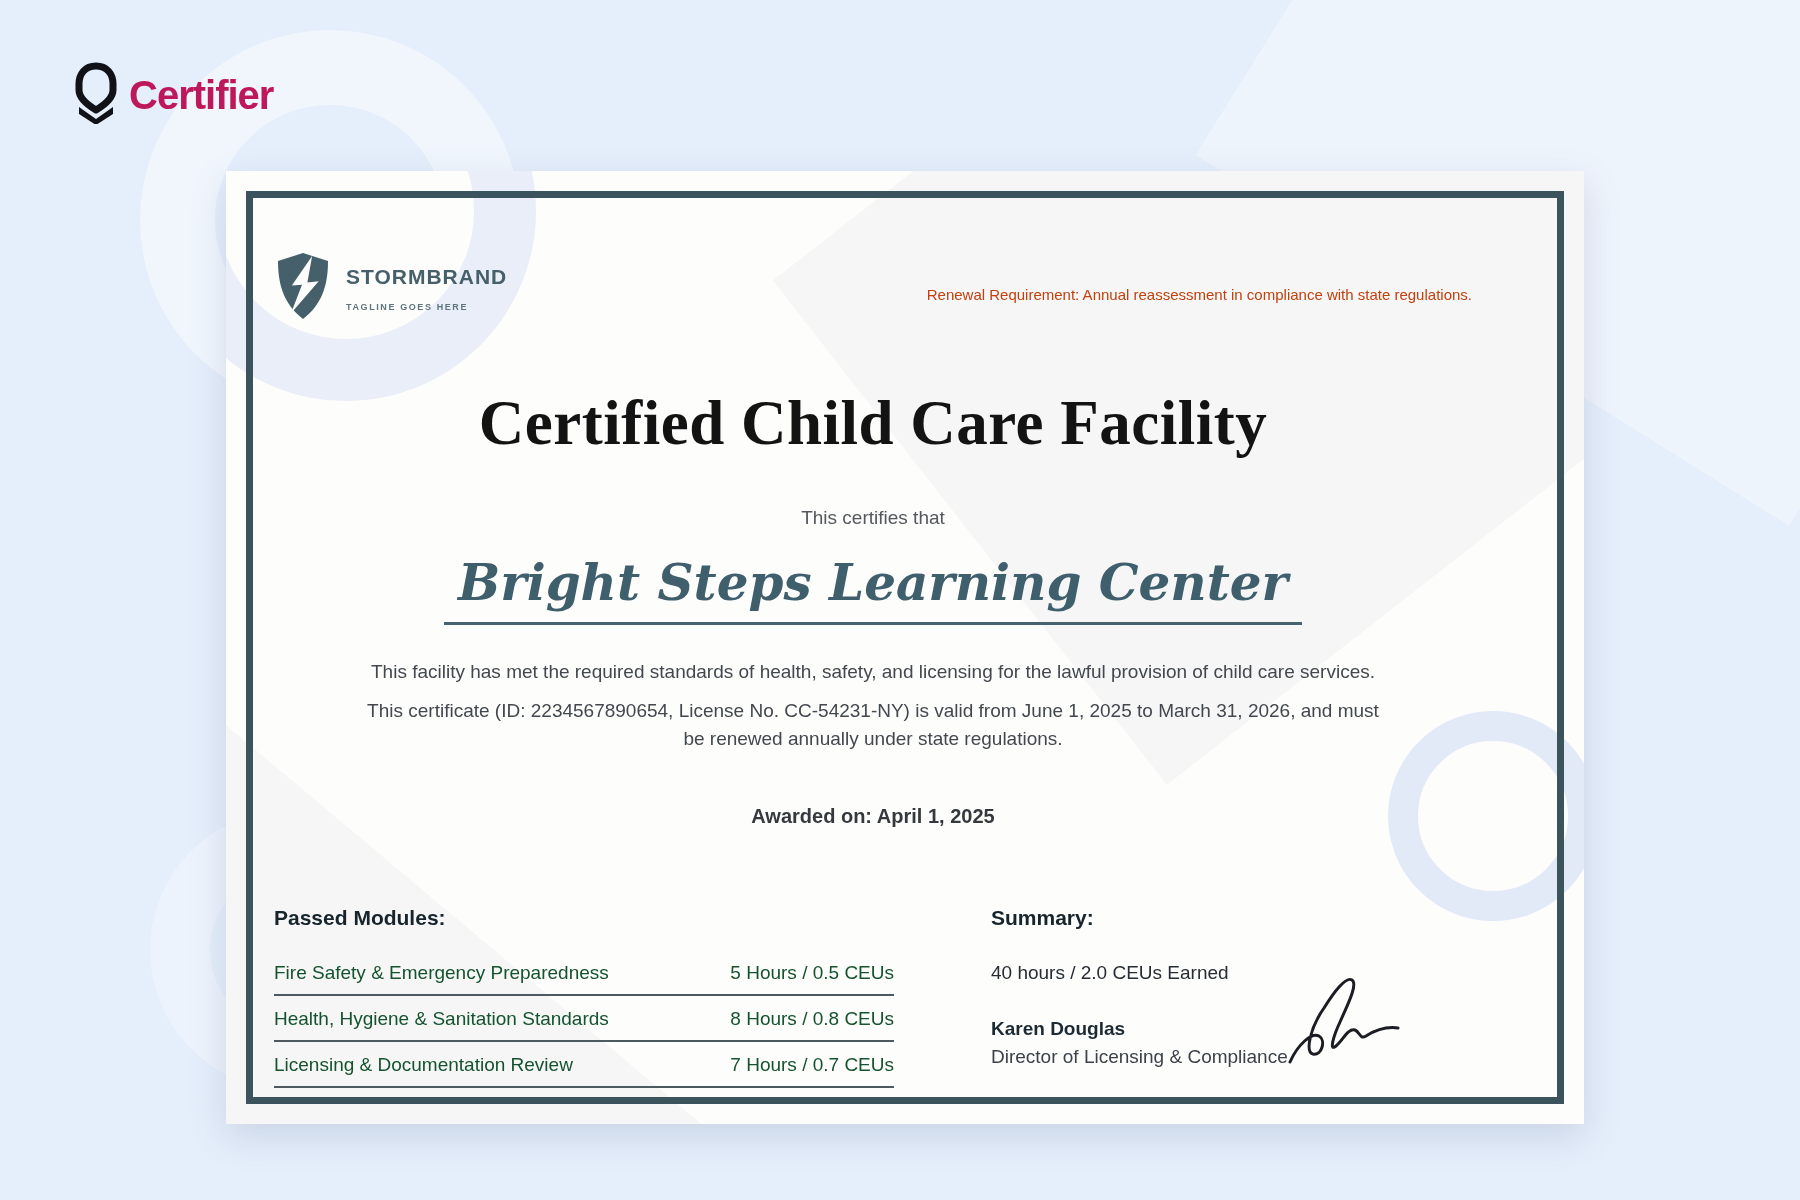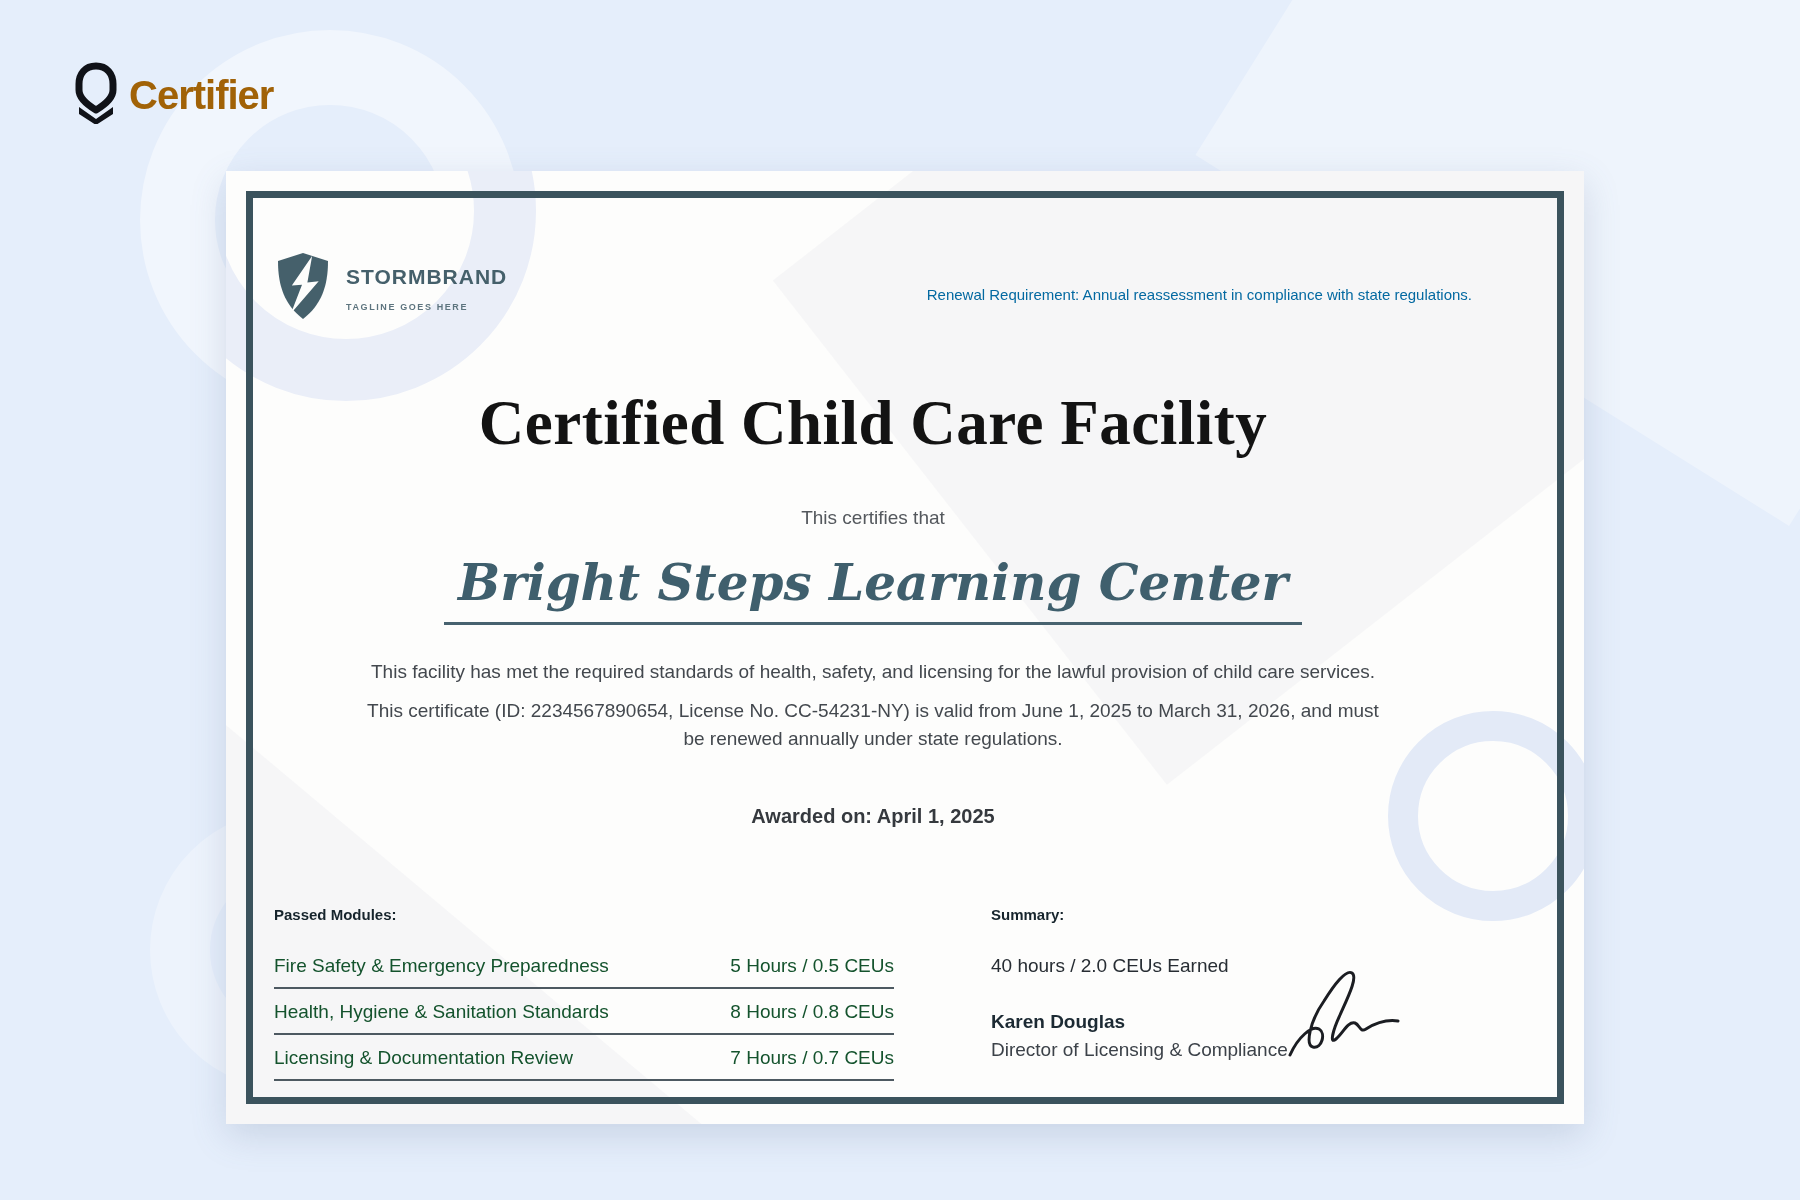"Certifier" .brand-name { color: #a16207 -> #be185d }
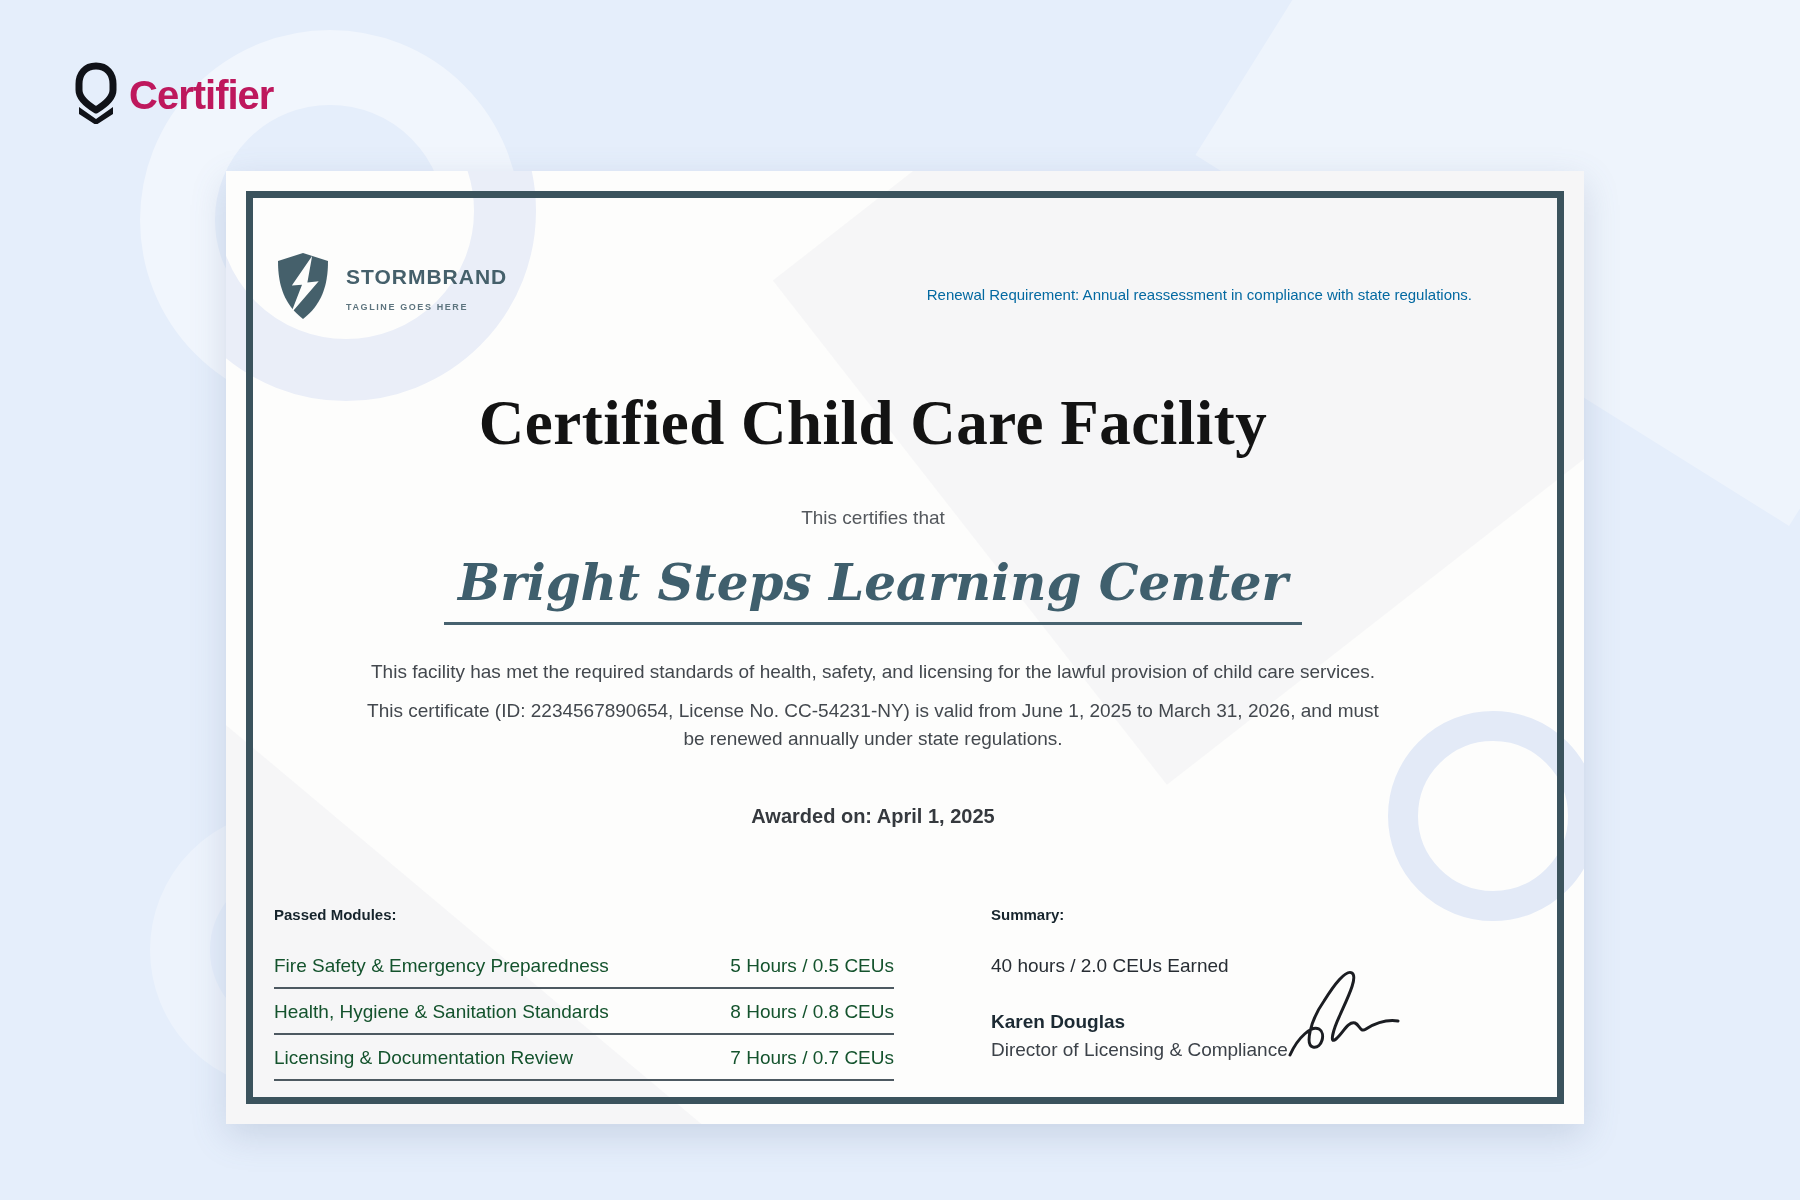"Renewal Requirement: Annual reassessment" .renewal-note { color: #0369a1 -> #c2410c }
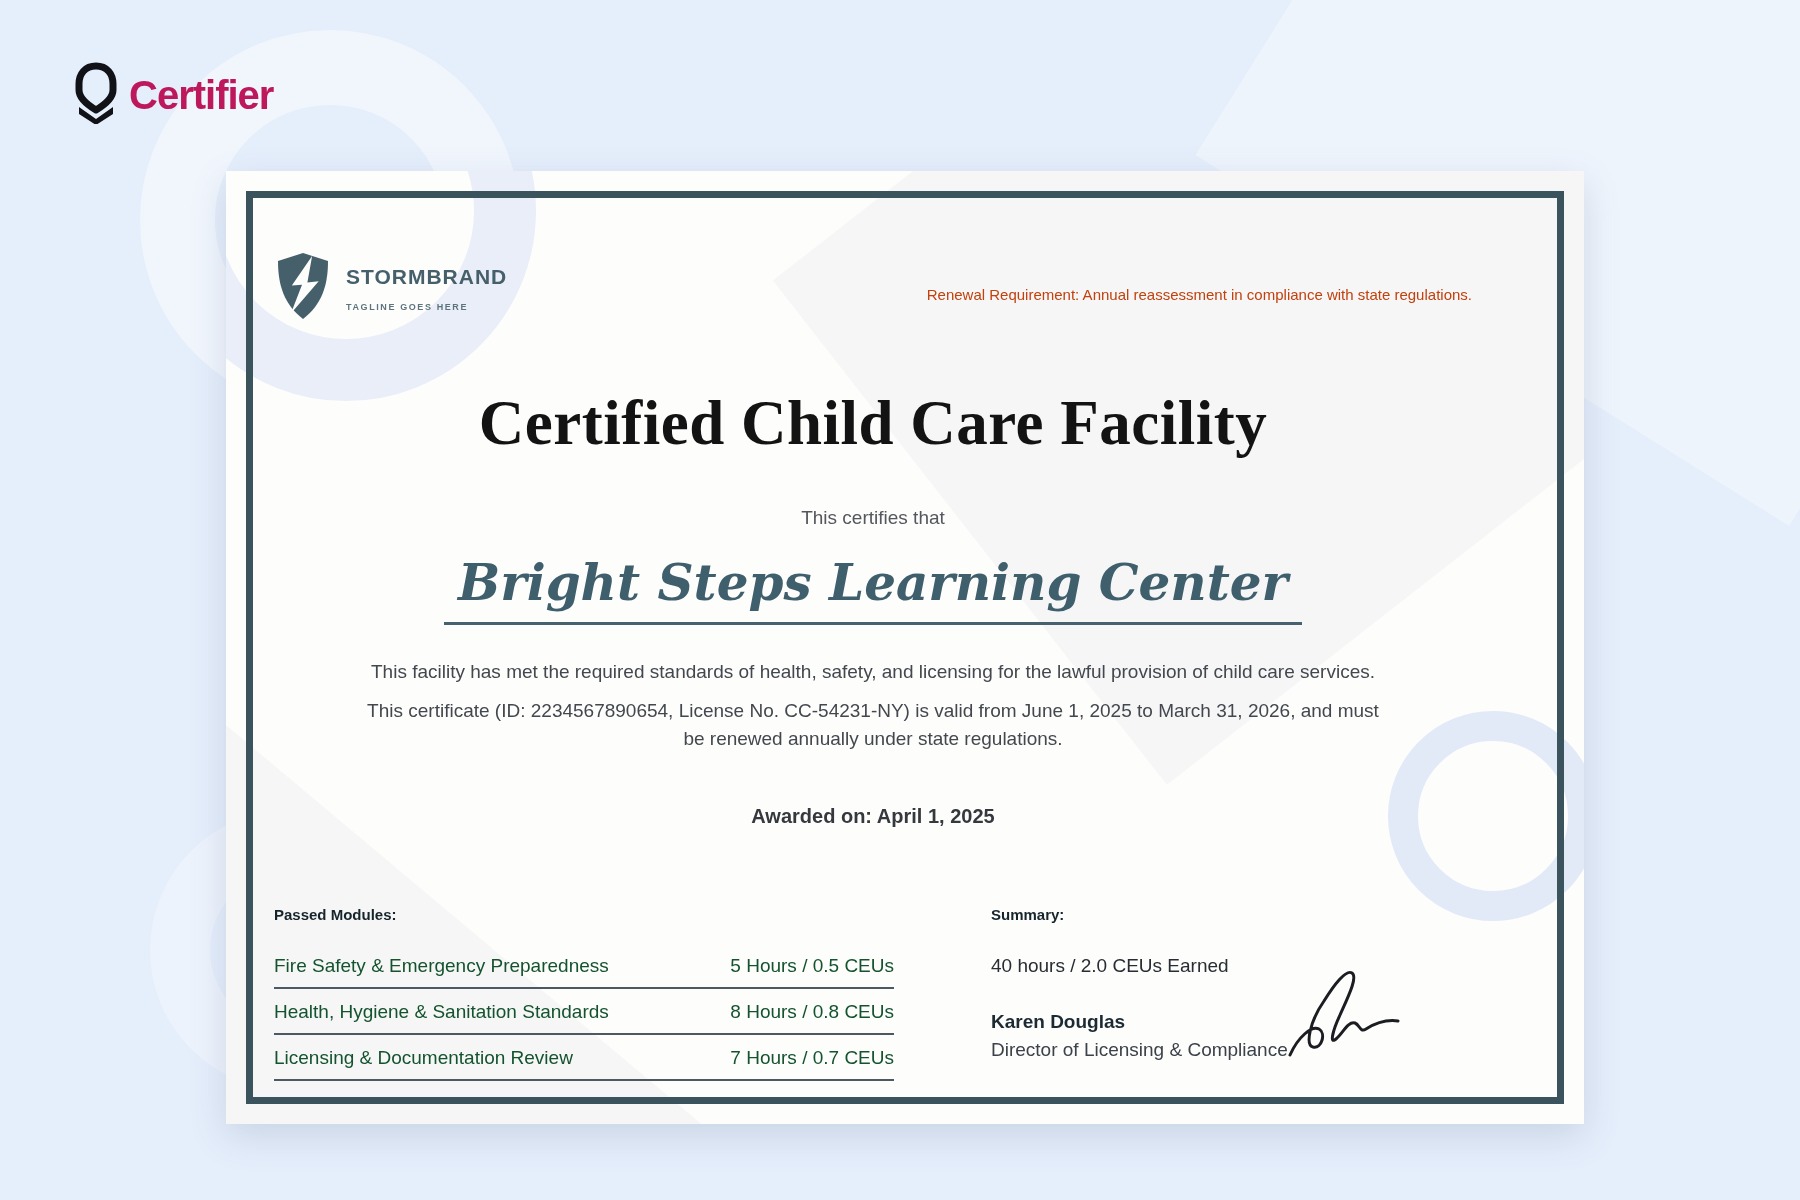"Passed Modules:" .section-heading { font-size: 15px -> 21px }
